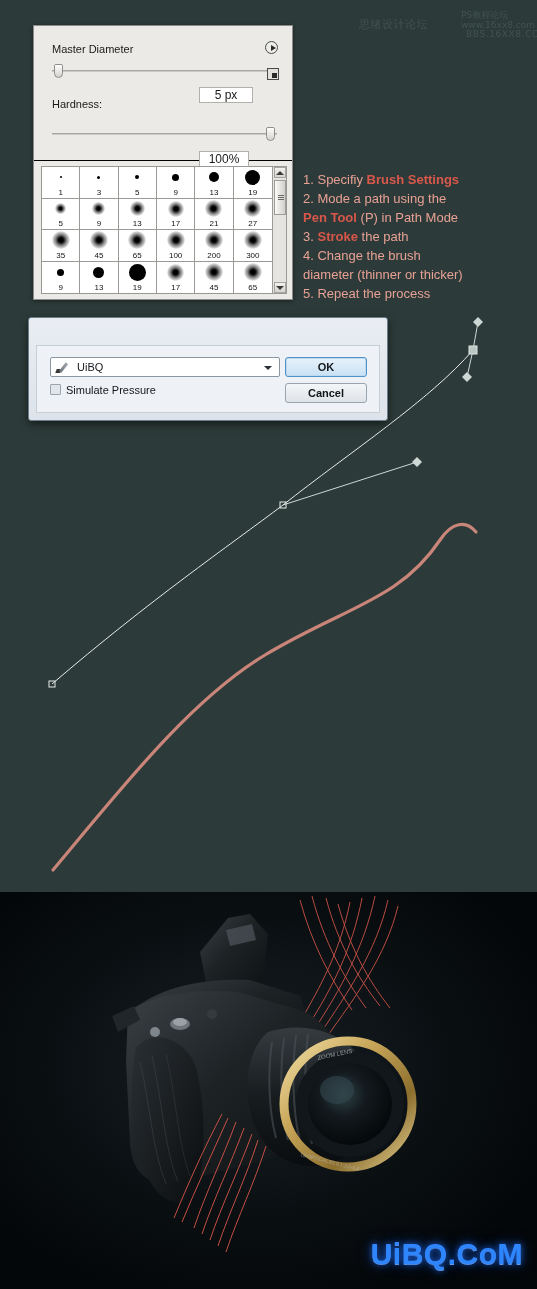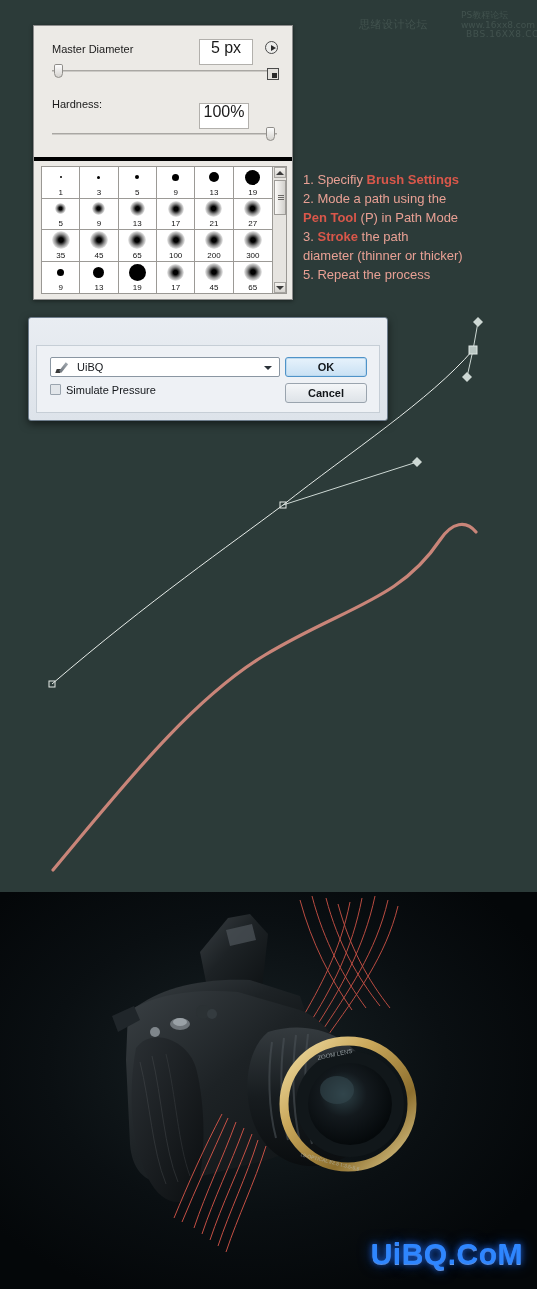"Master Diameter" .bp-top { border-bottom: 4px solid #000000 -> 1px solid #000000 }
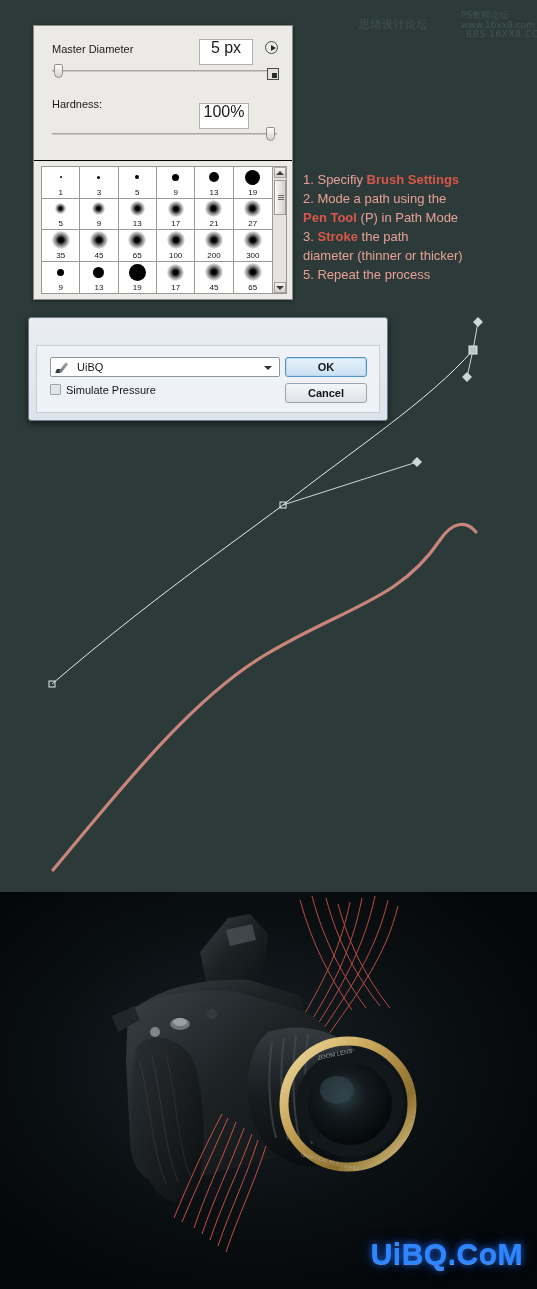"5 px" .bp-field { font-size: 16px -> 12px; height: 26px -> 16px; margin-top: none -> 48px }
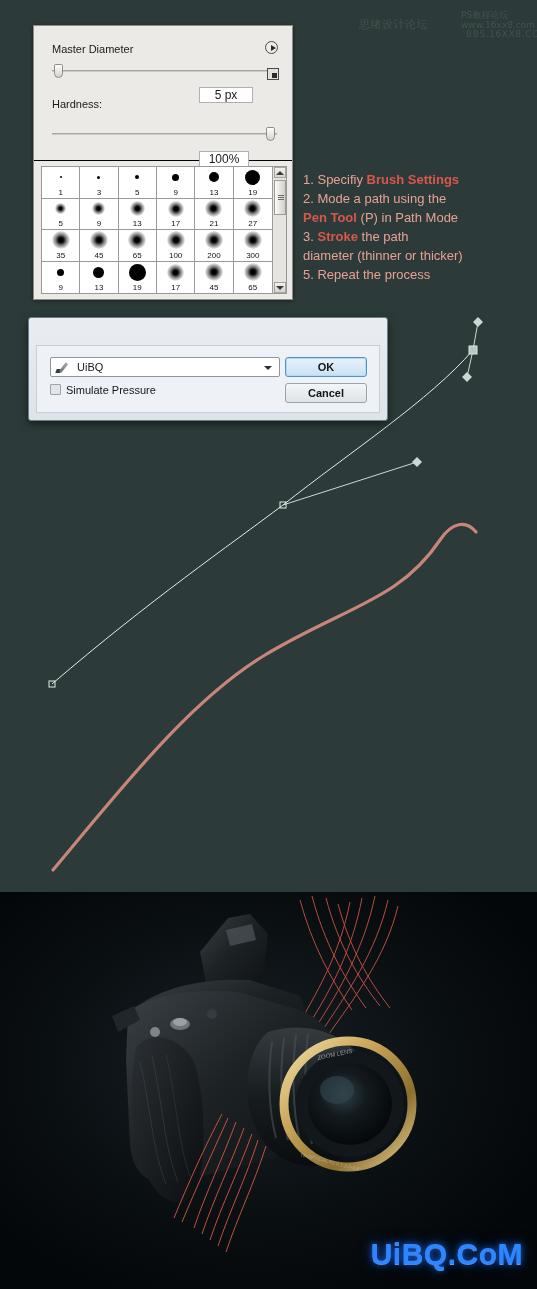"4. Change the brush" div.ins-line { html: none -> <div><span>4. </span><span>Change the brush</span></div> }
